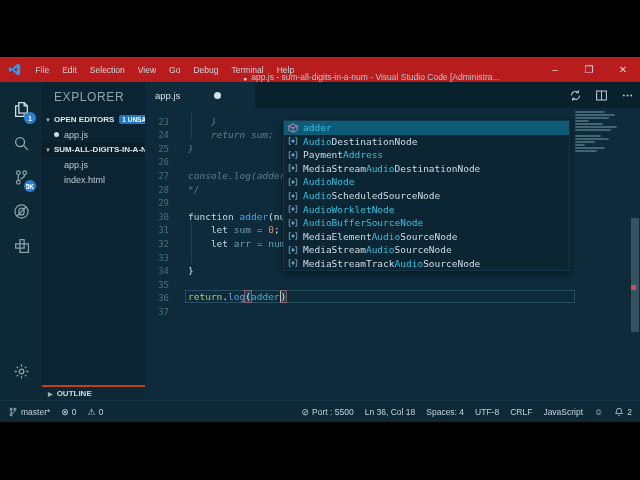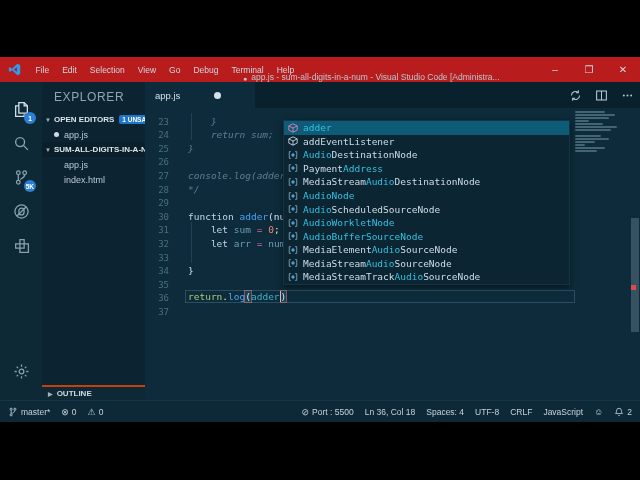"addEventListener" div.sg-row { html: <div><span><svg> <path></path> <path></path> </svg></span><span>addEventListener</span></div> -> none }
